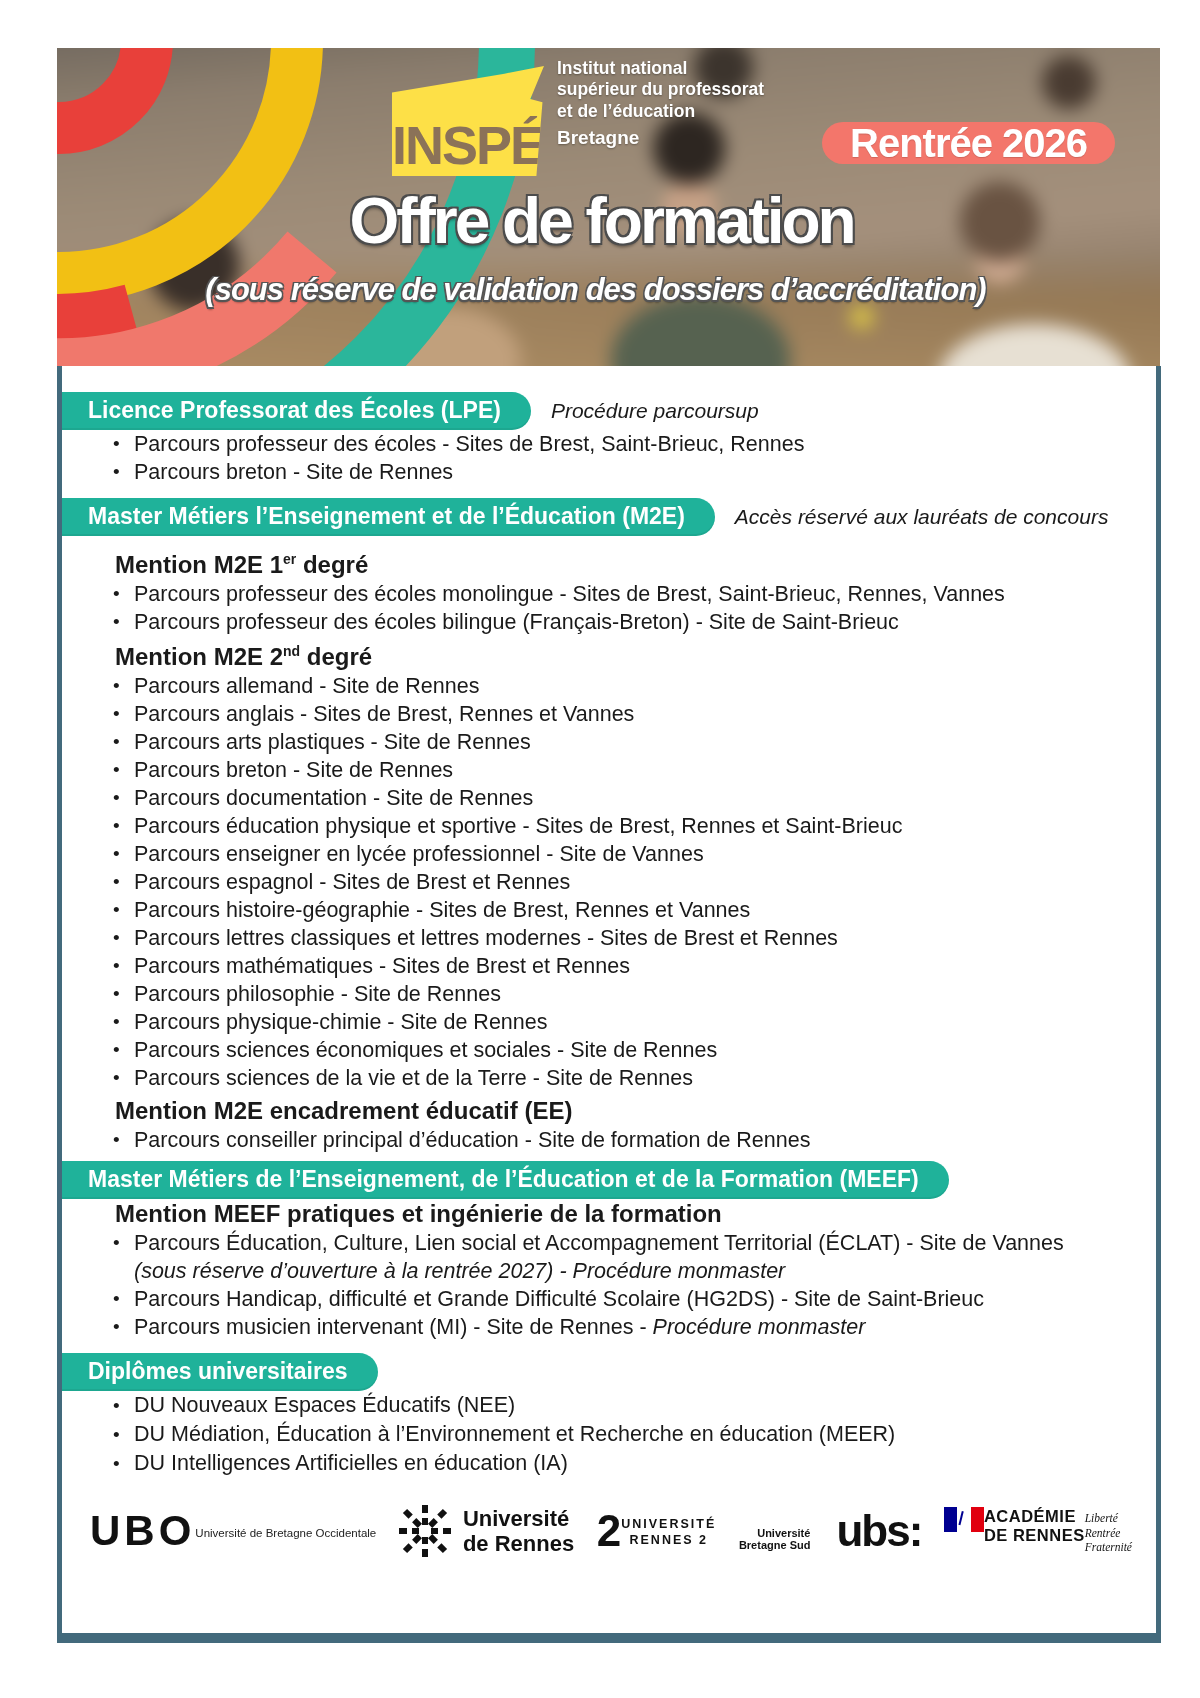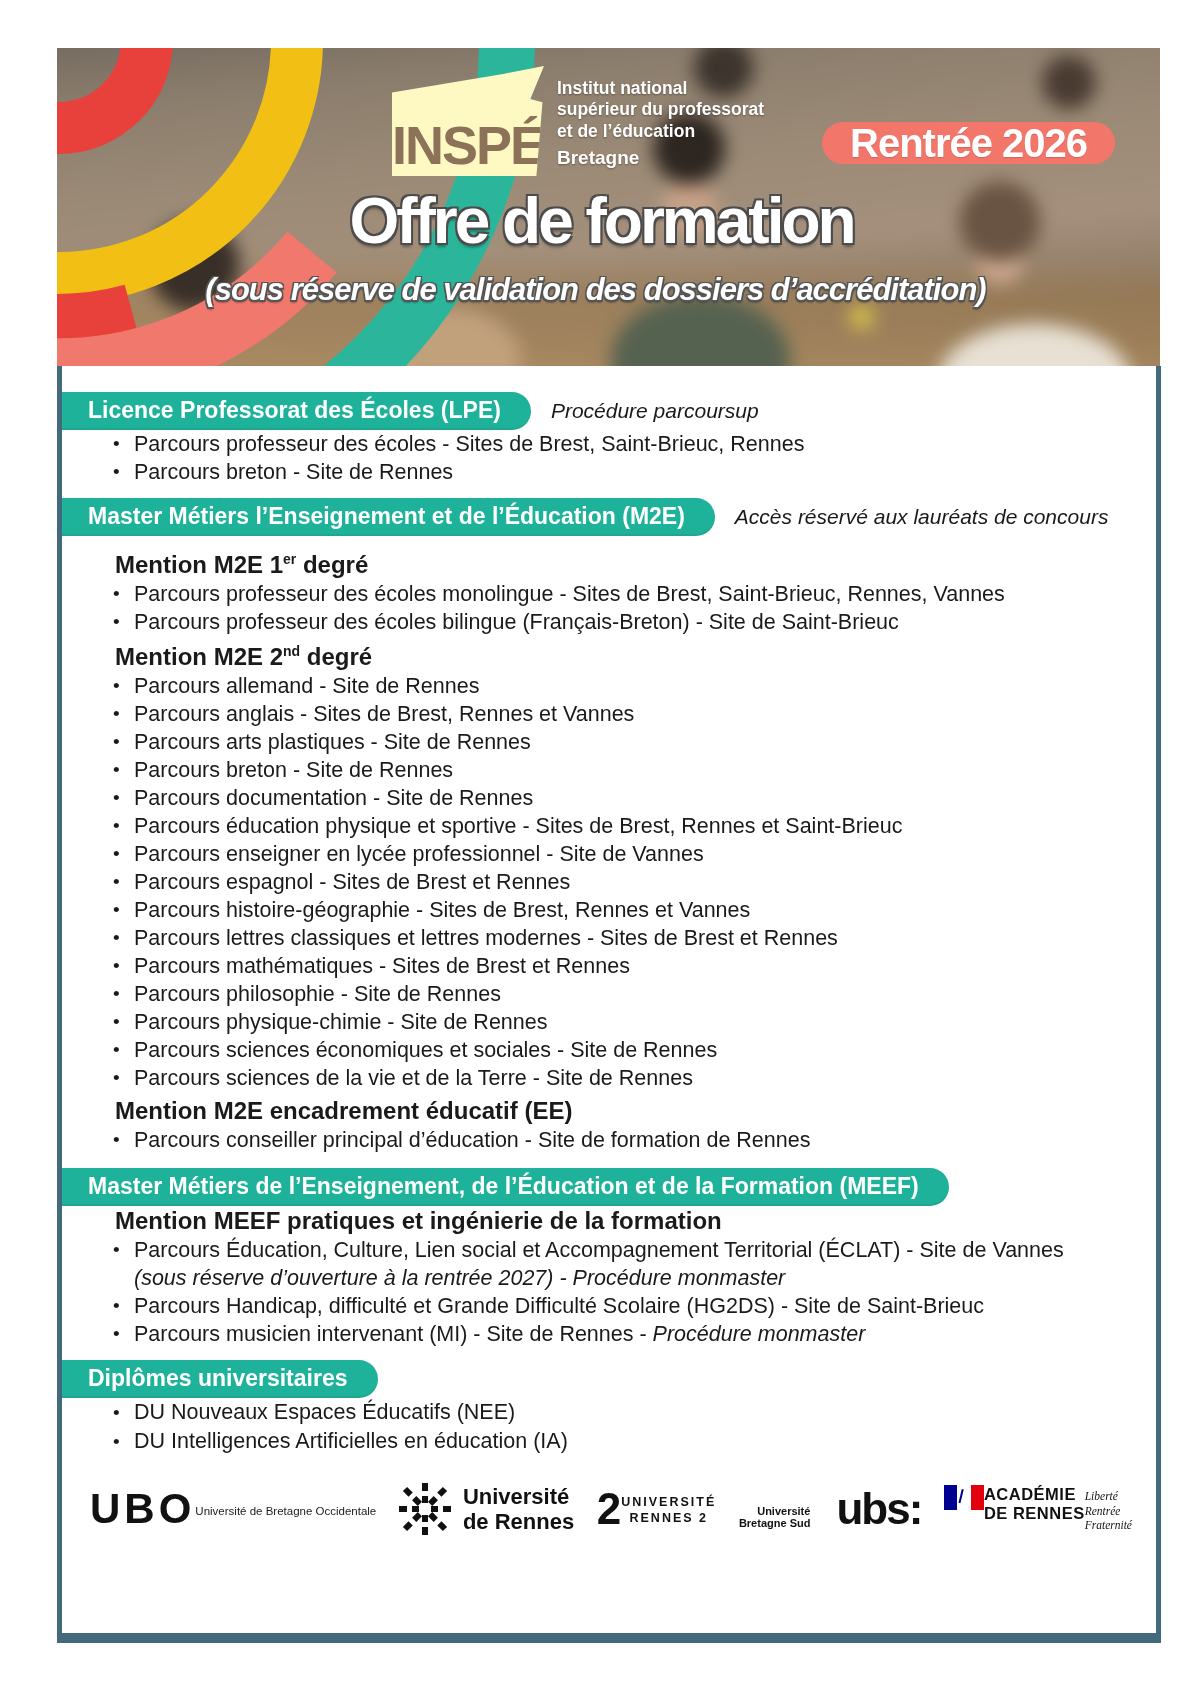"Institut national" .inspe-text { top: 30px -> 10px }
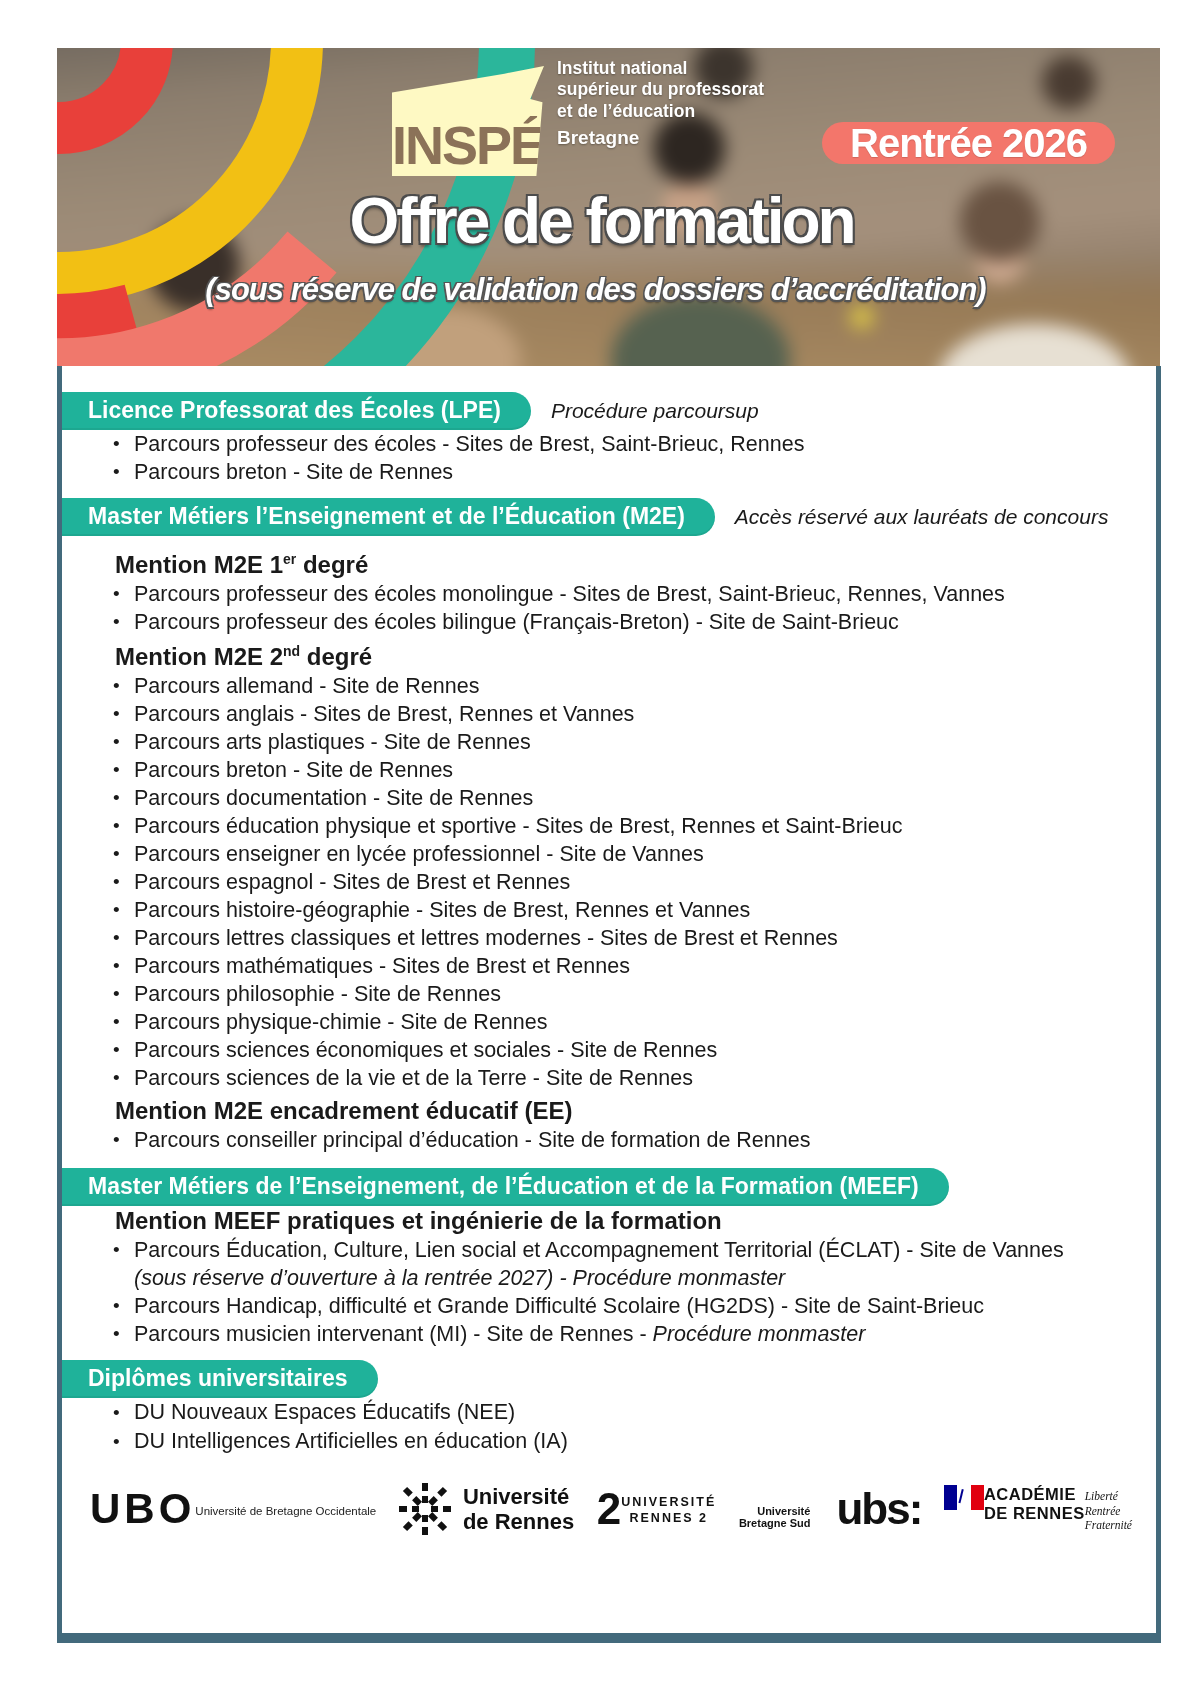"INSPÉ" .inspe-flag { background: #fef9c3 -> #fde047 }
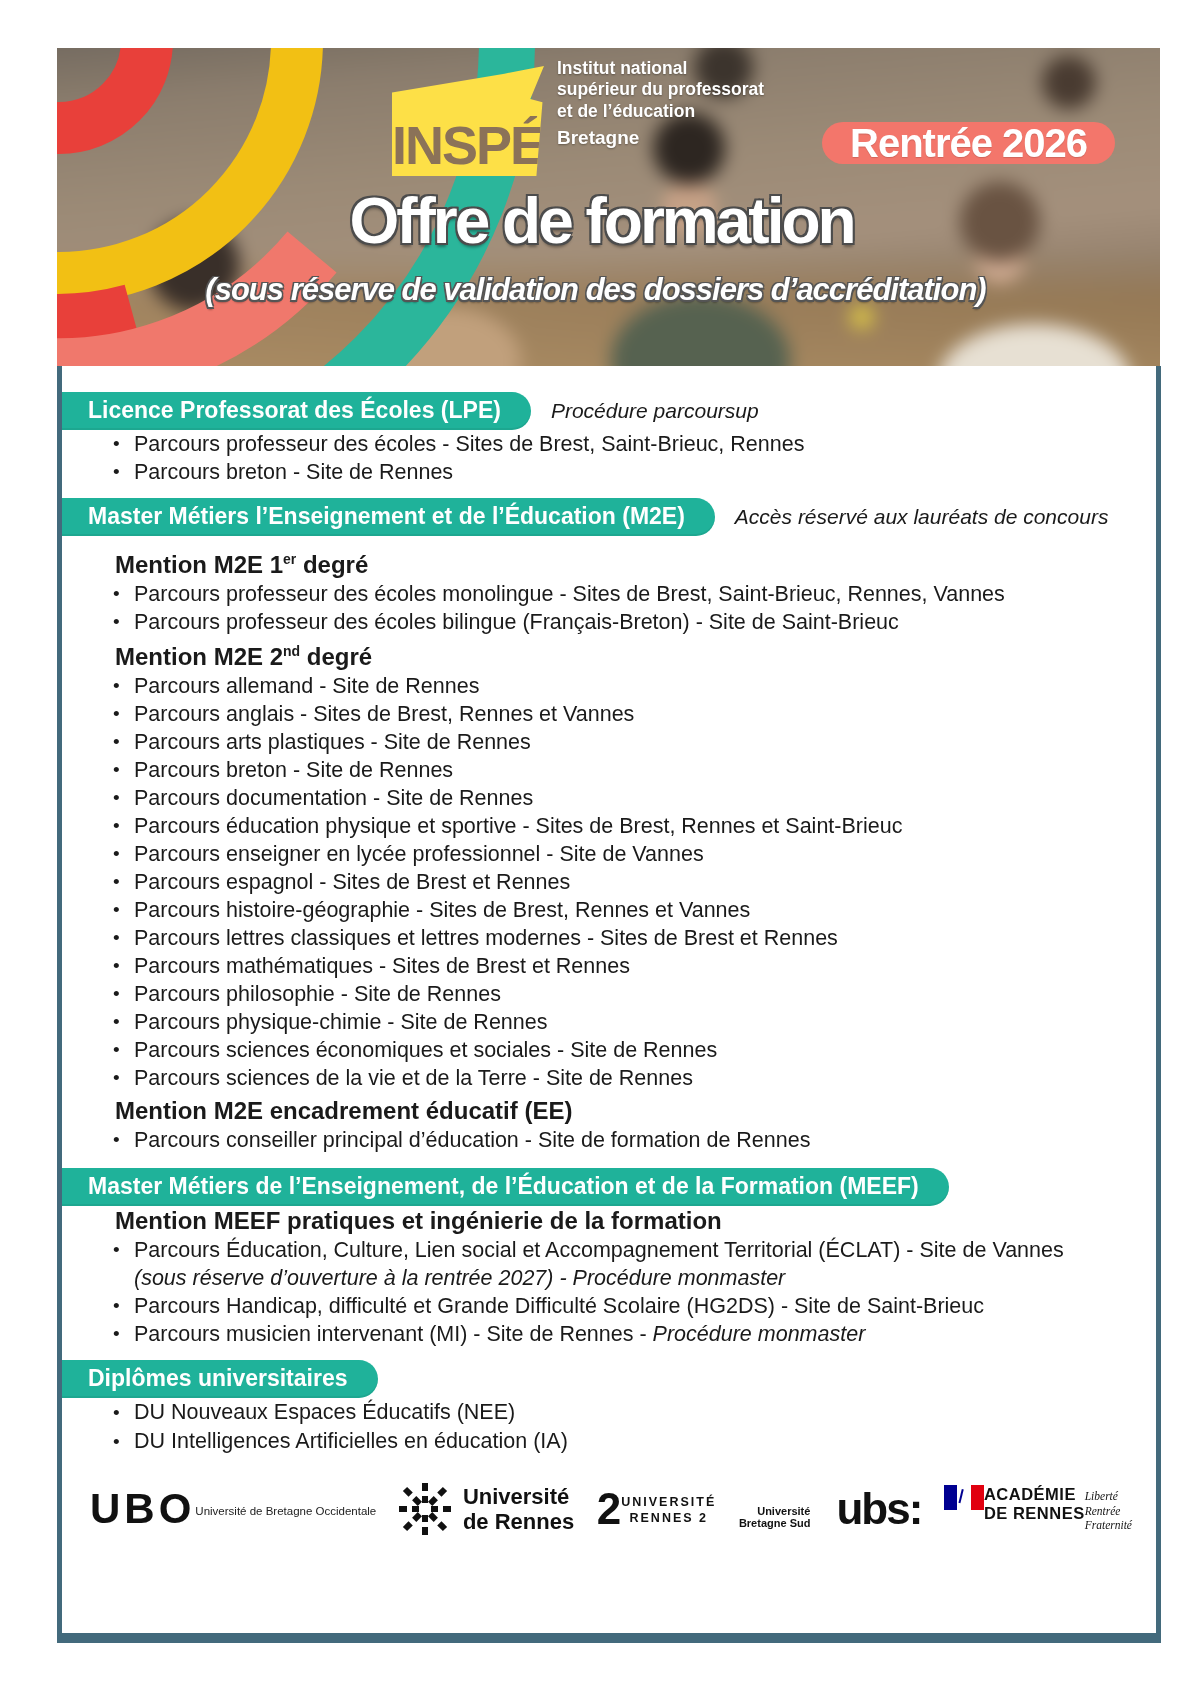"Master Métiers de l’Enseignement, de" .mt14 { margin-top: 14px -> 7px }
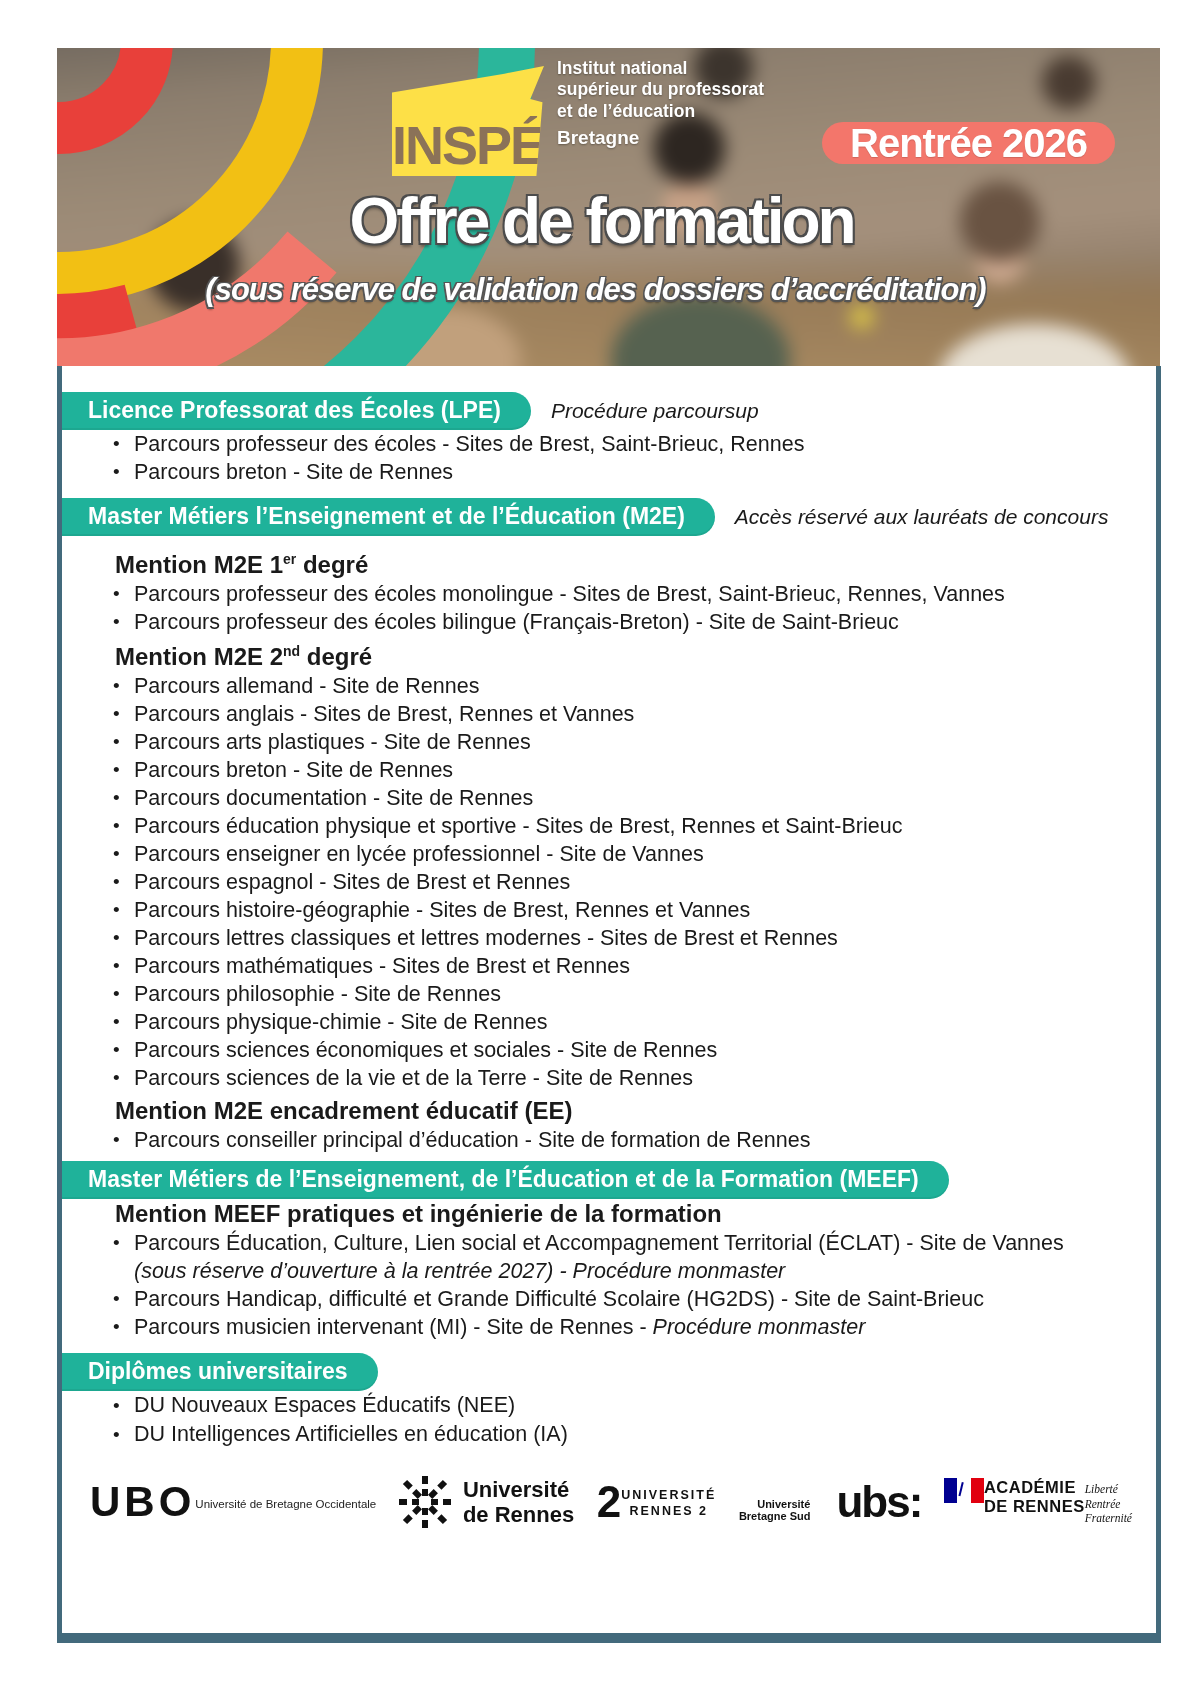"DU Médiation, Éducation à" li { html: none -> <li><span>DU Médiation, Éducation à l’Environnement et Recherche en éducation (MEER)</span></li> }
